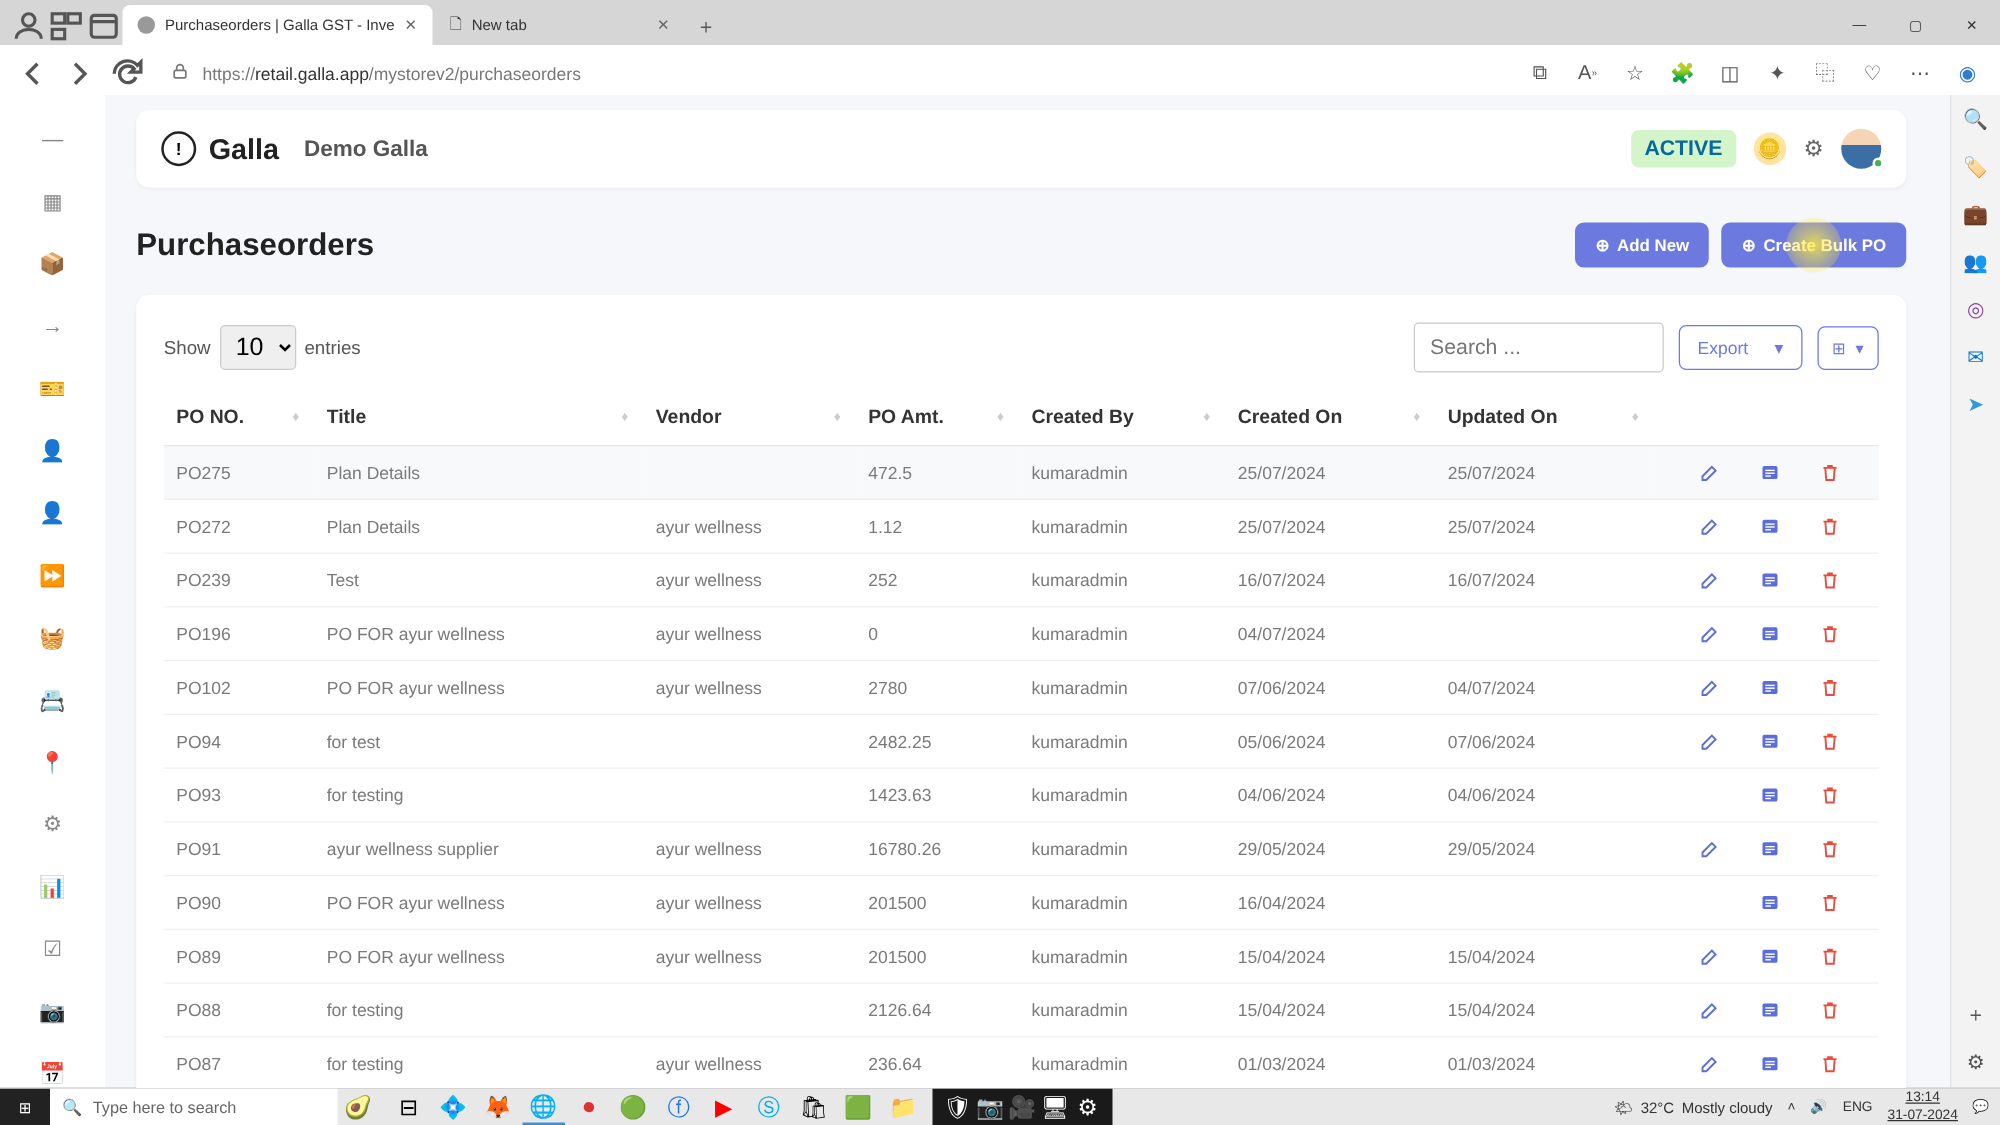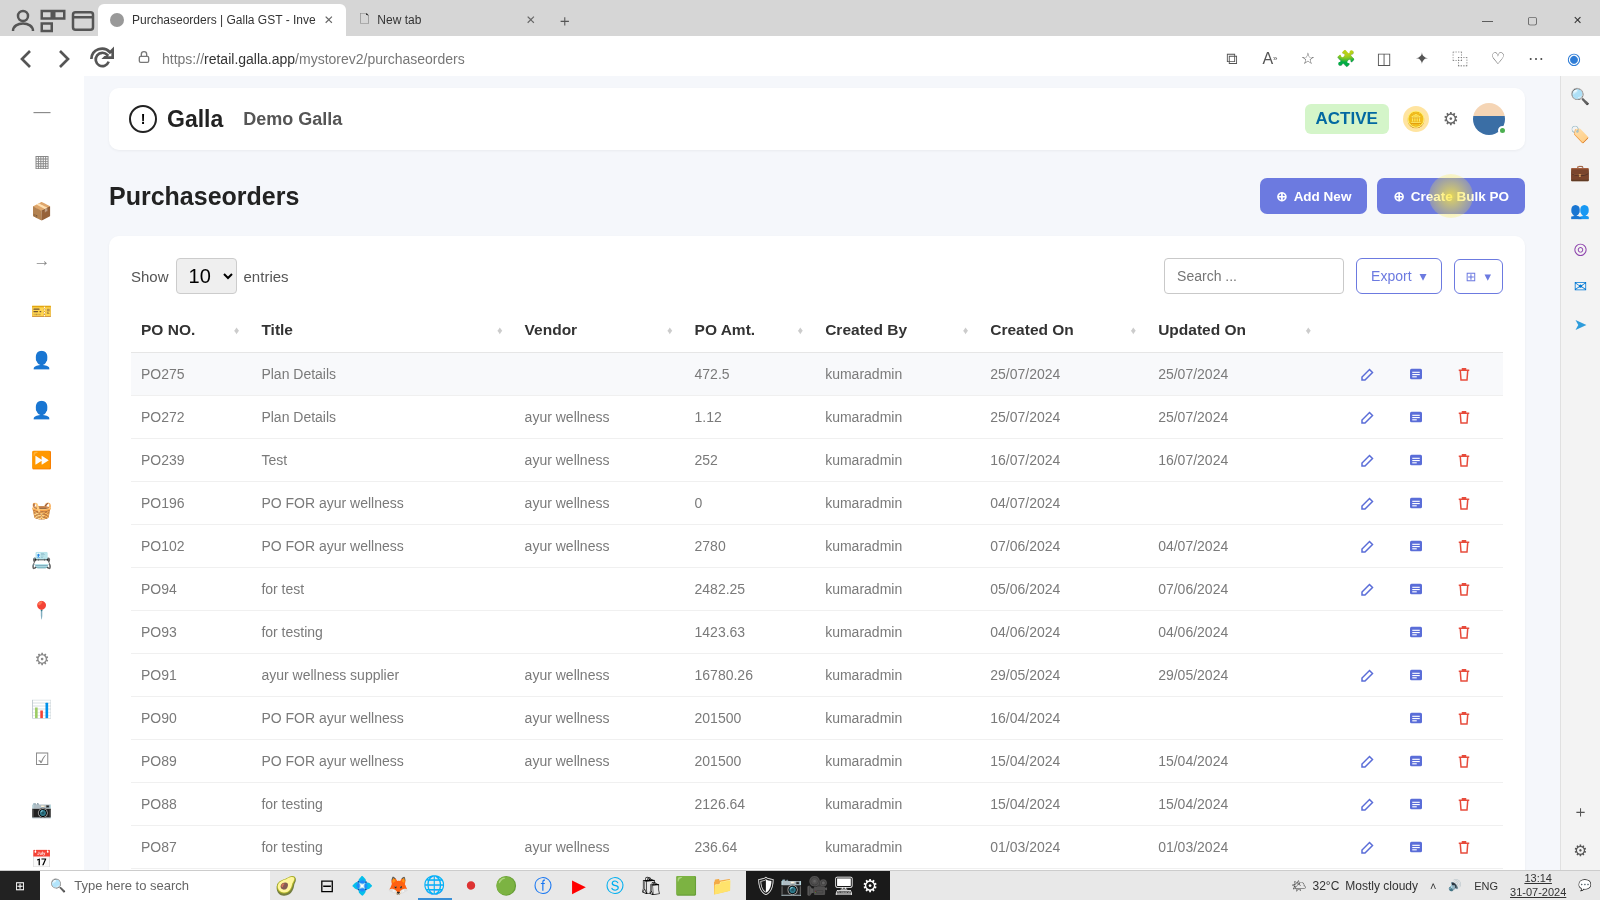"Search ..." .search-box { font-size: 14px -> 17px; width: 180px -> 200px }
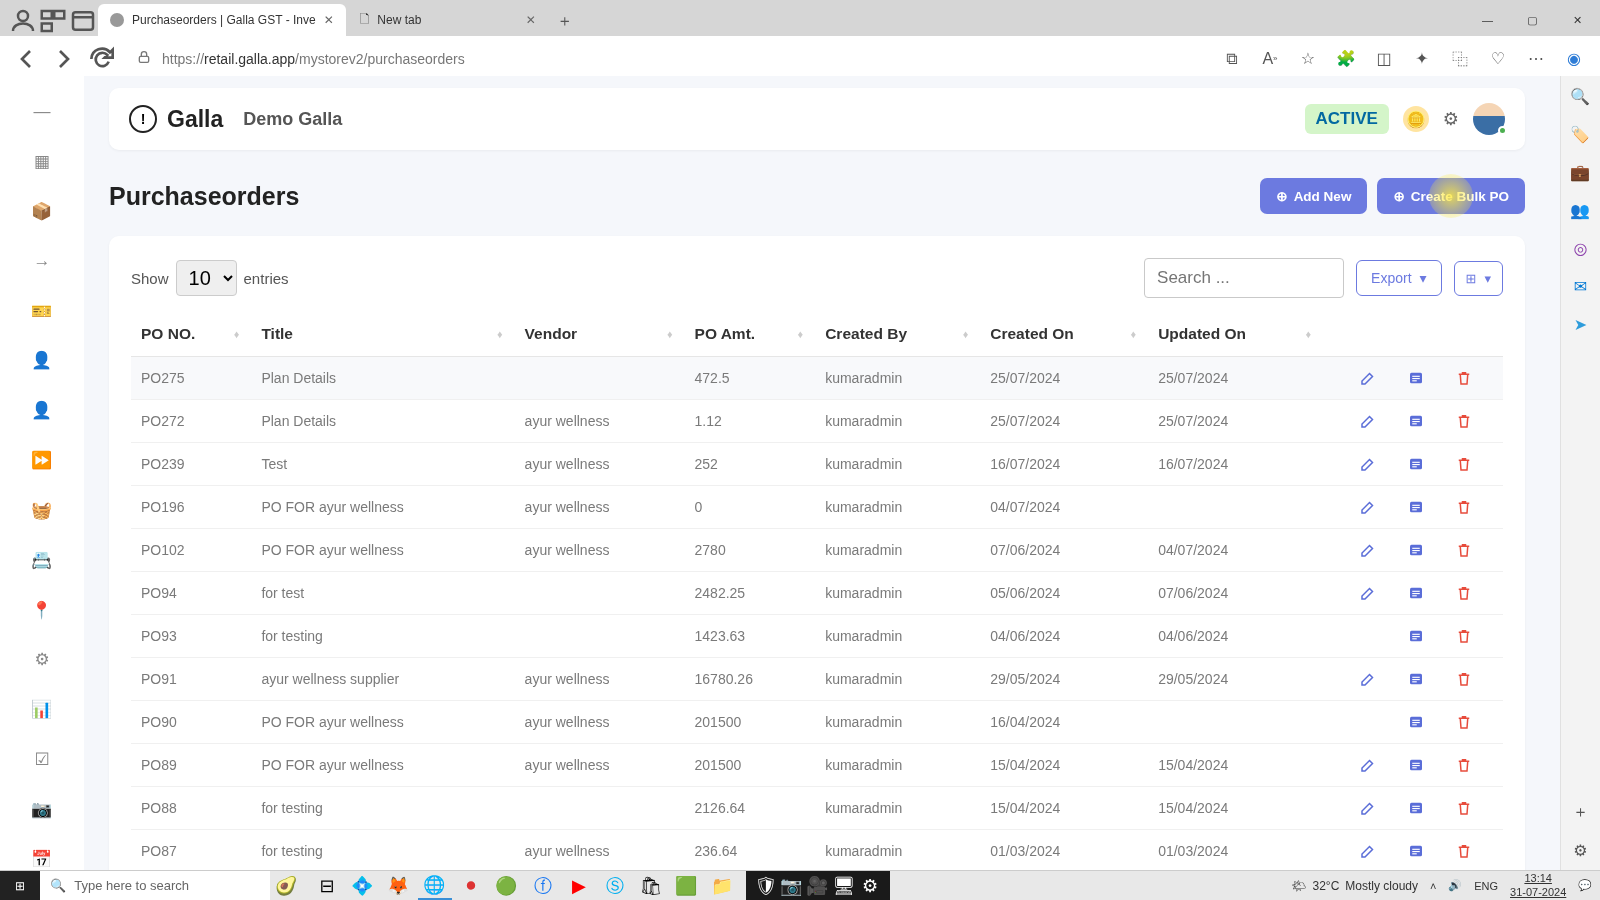"Export" .export-btn { gap: 8px -> 21px }
